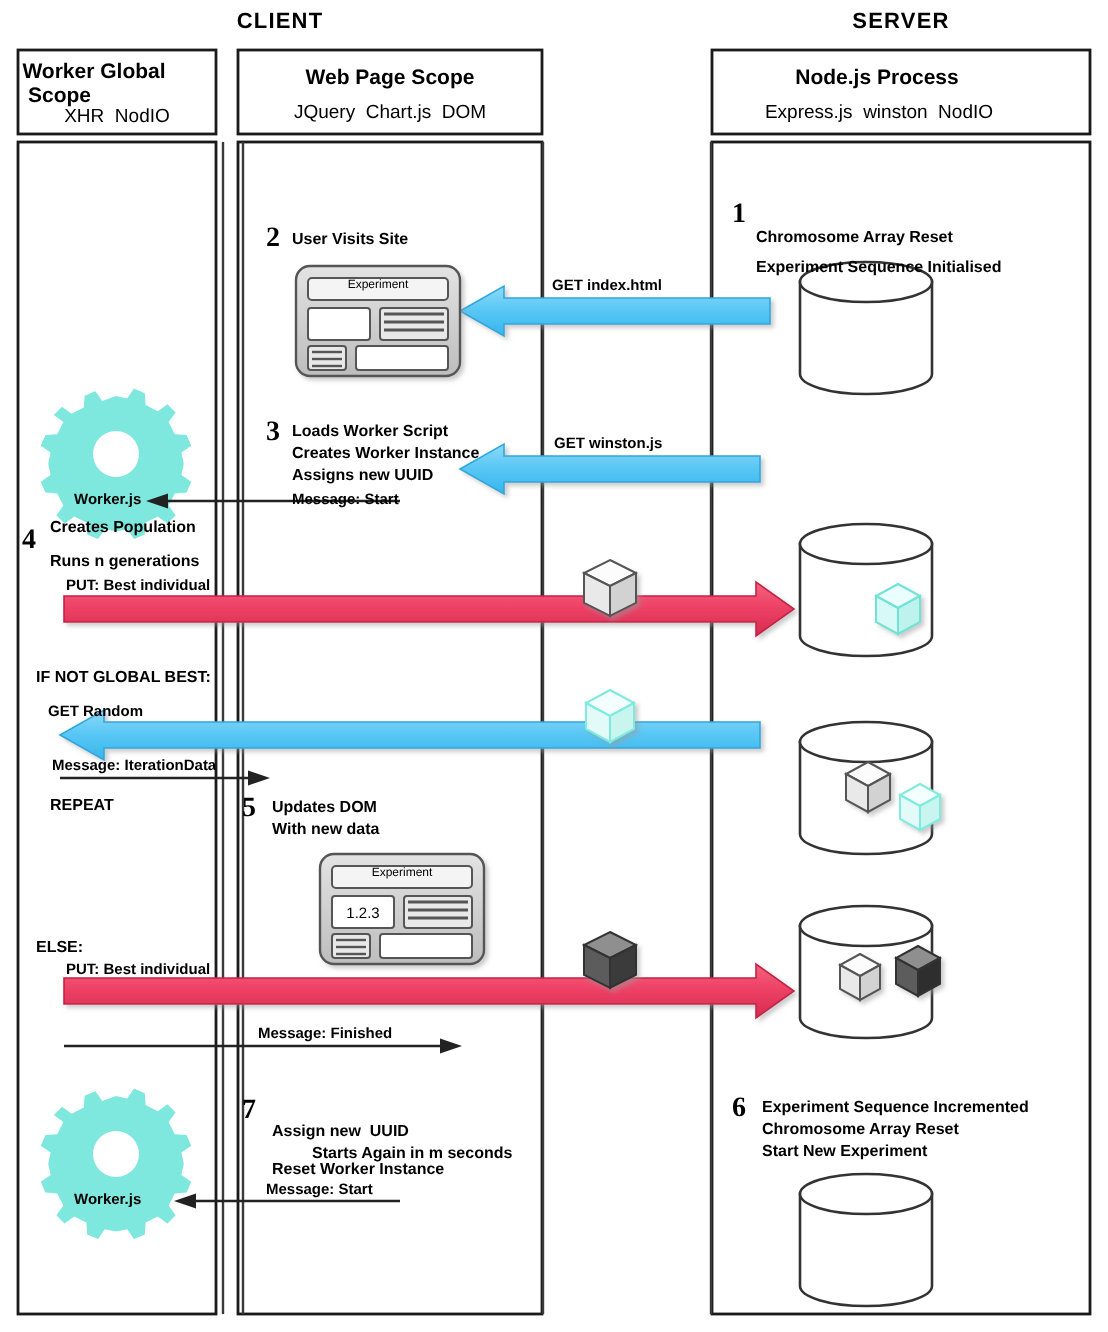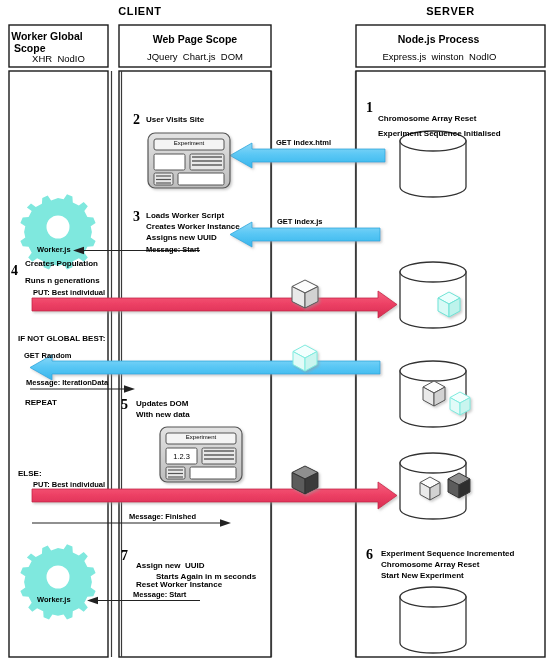"GET index.js" div.tx { text: index.js -> winston.js }
